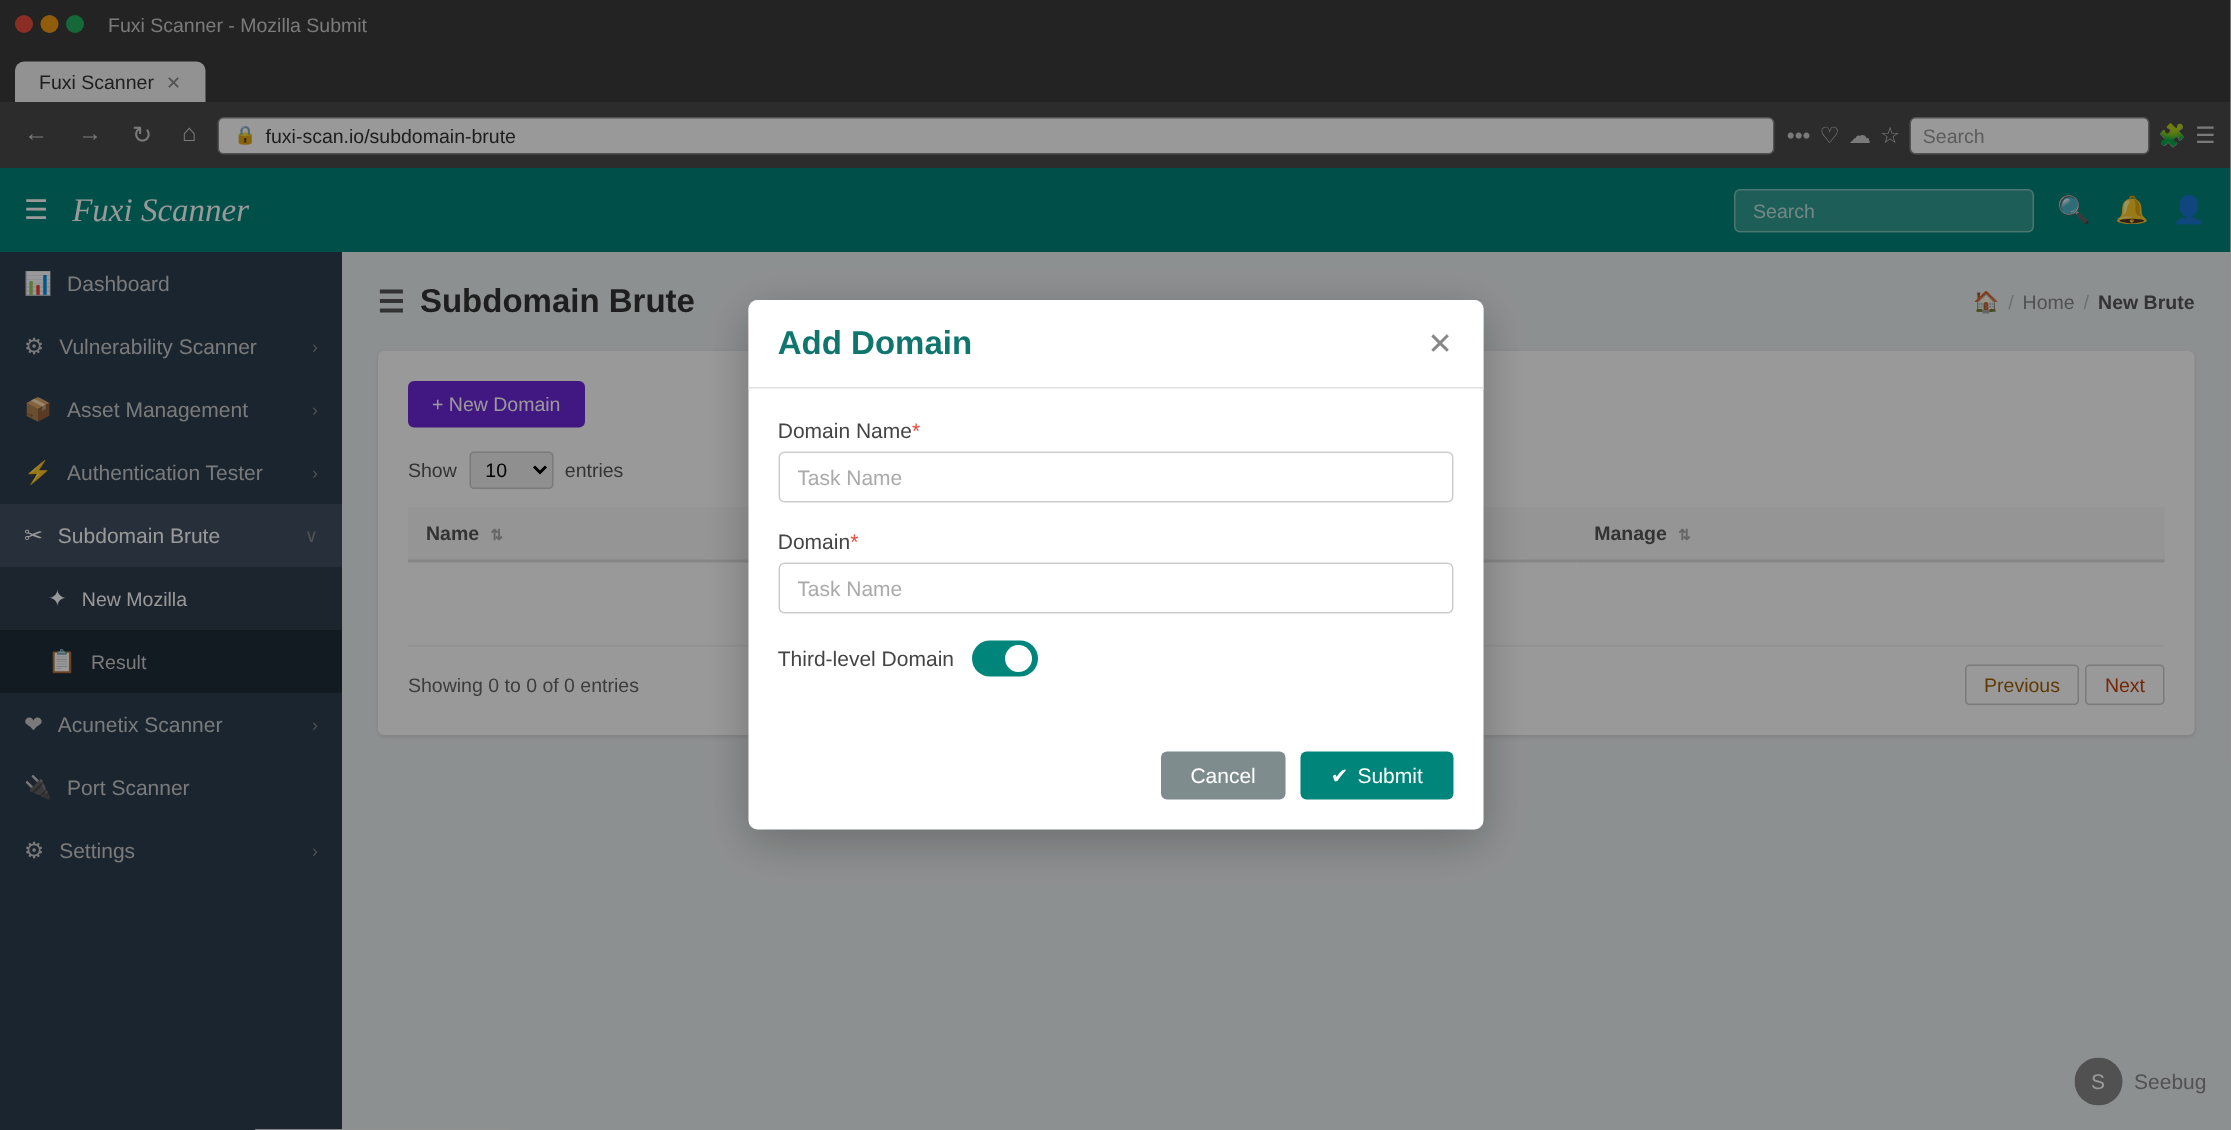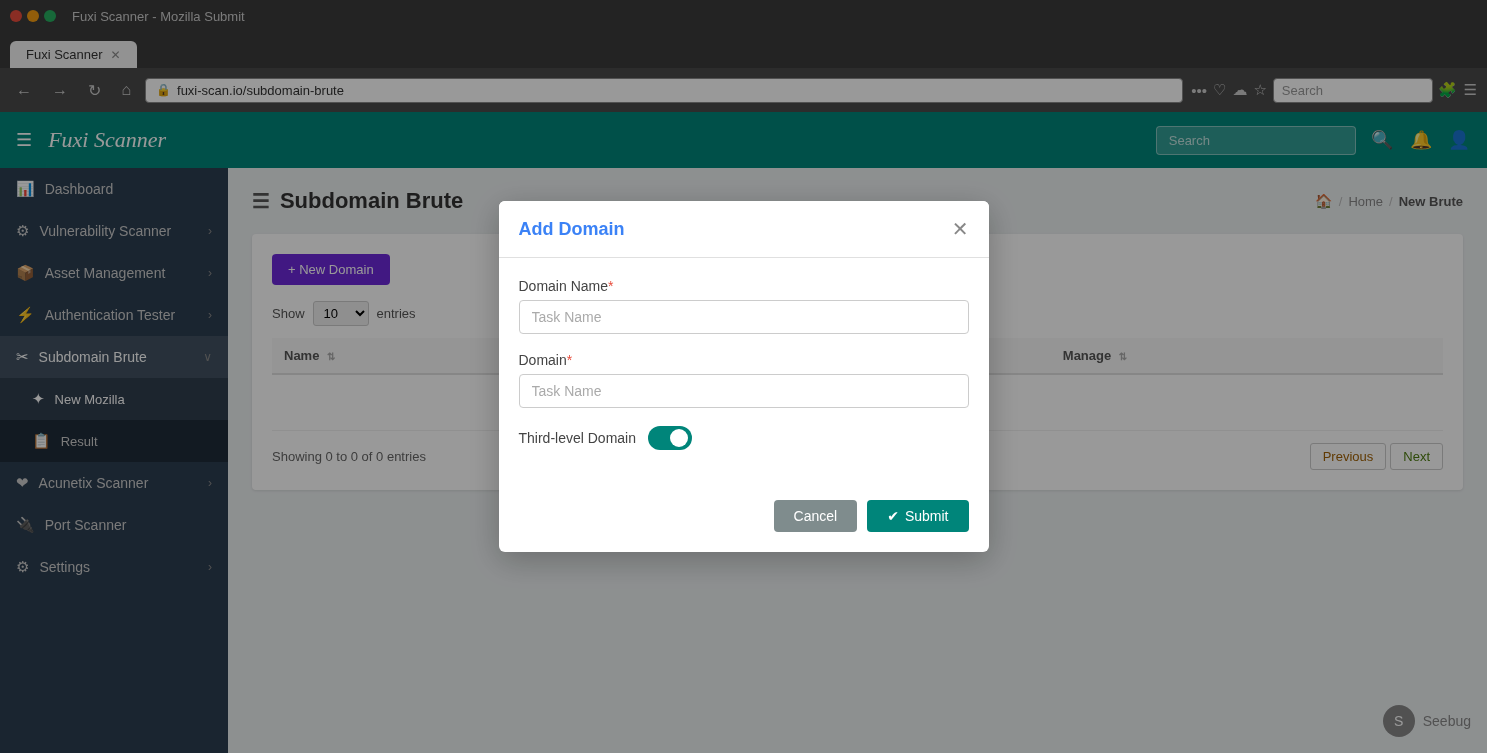"Add Domain" .modal-title { color: #3b82f6 -> #0f766e; font-size: 18px -> 22px }
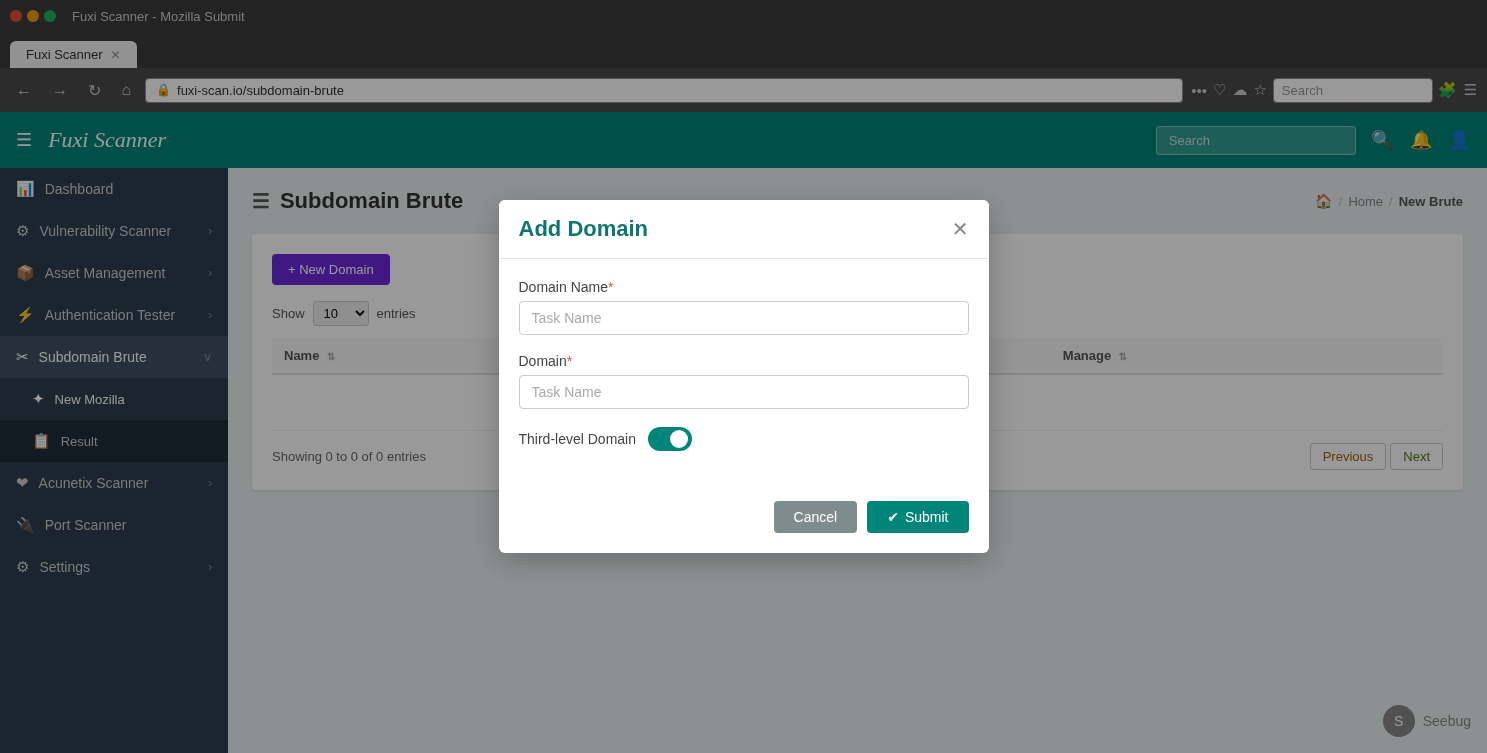"Next" .page-btn { color: #4d7c0f -> #c2410c }
